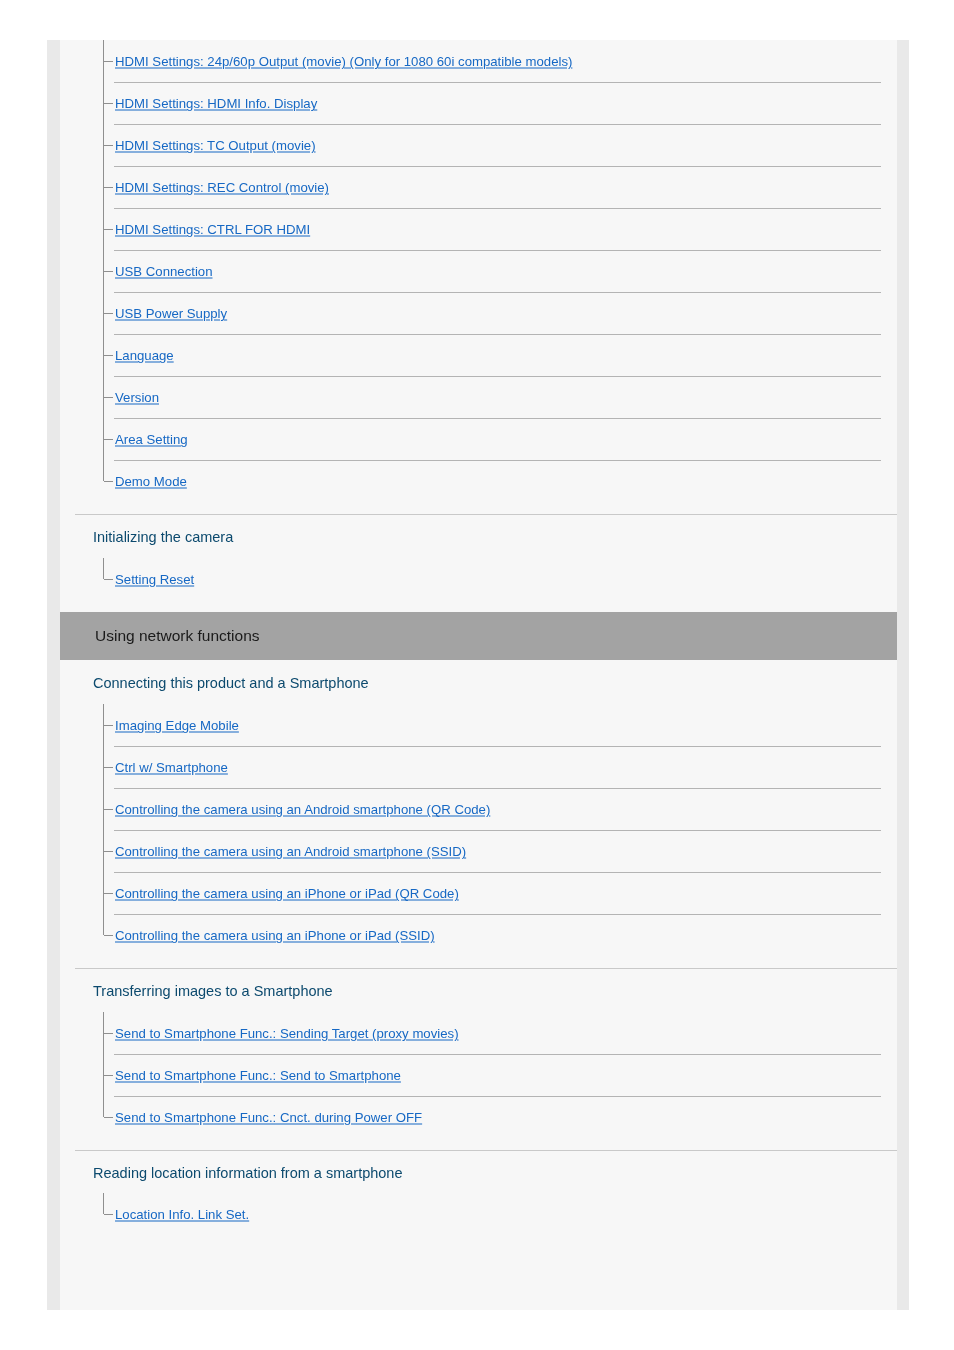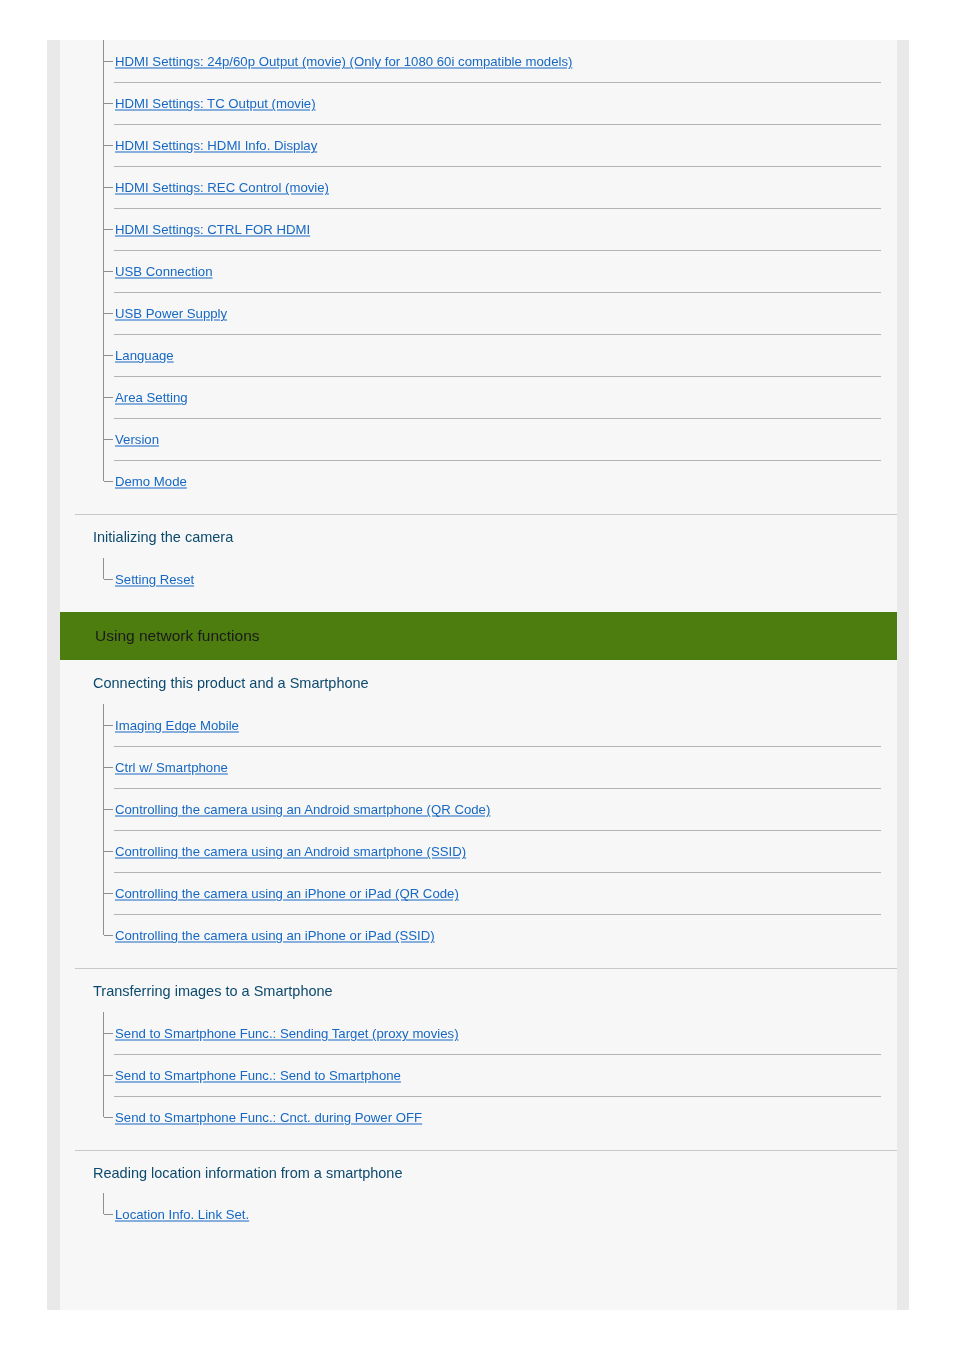"HDMI Settings: TC Output (movie)" li.tree-item { order: before "HDMI Settings: HDMI Info. Display" -> after "HDMI Settings: HDMI Info. Display" }
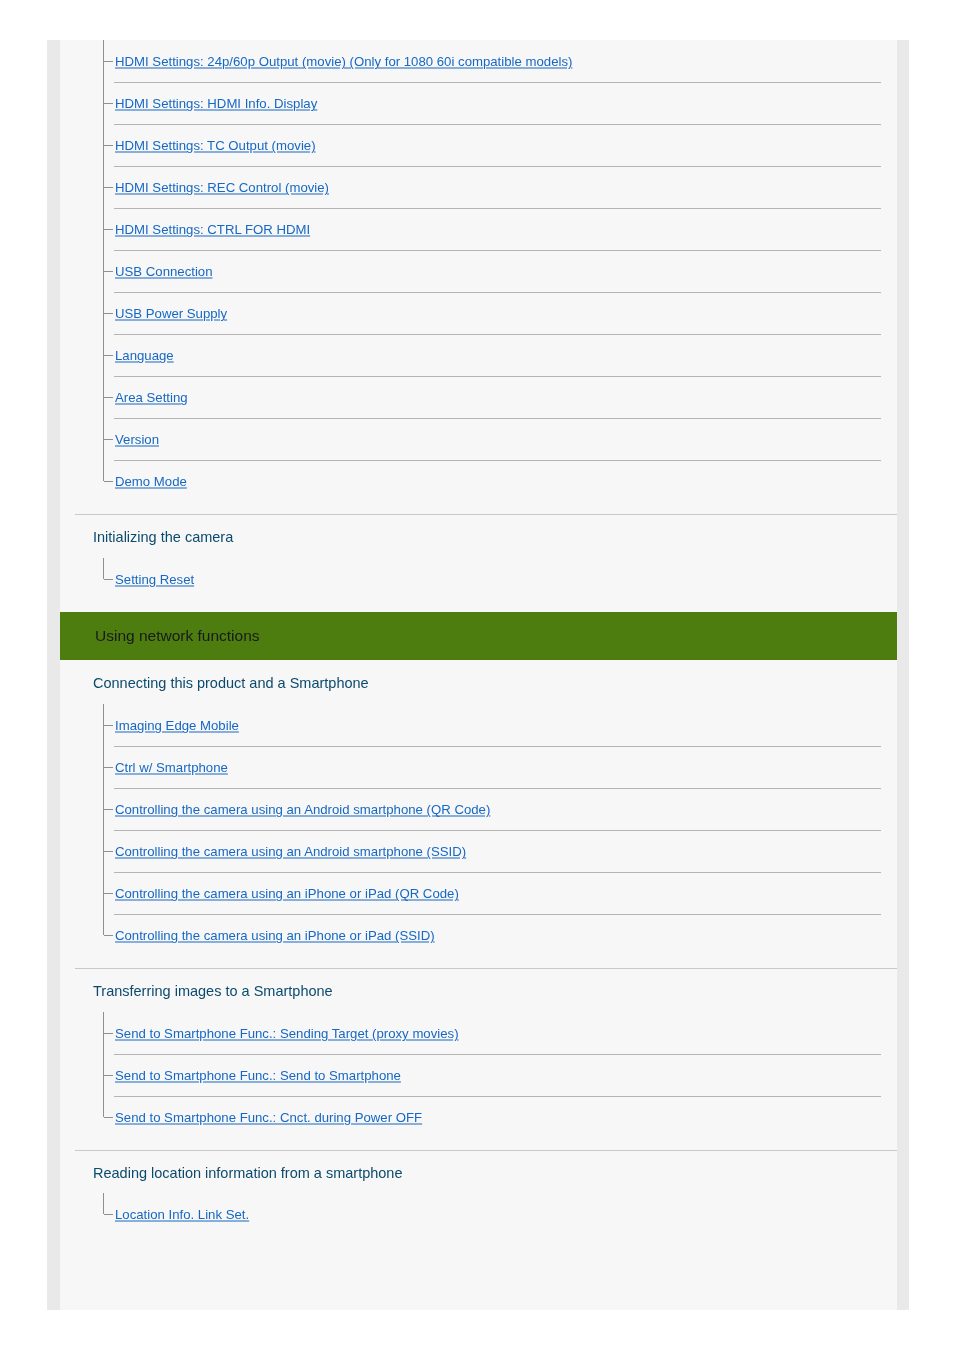"Area Setting" li.tree-item { order: before "Version" -> after "Version" }
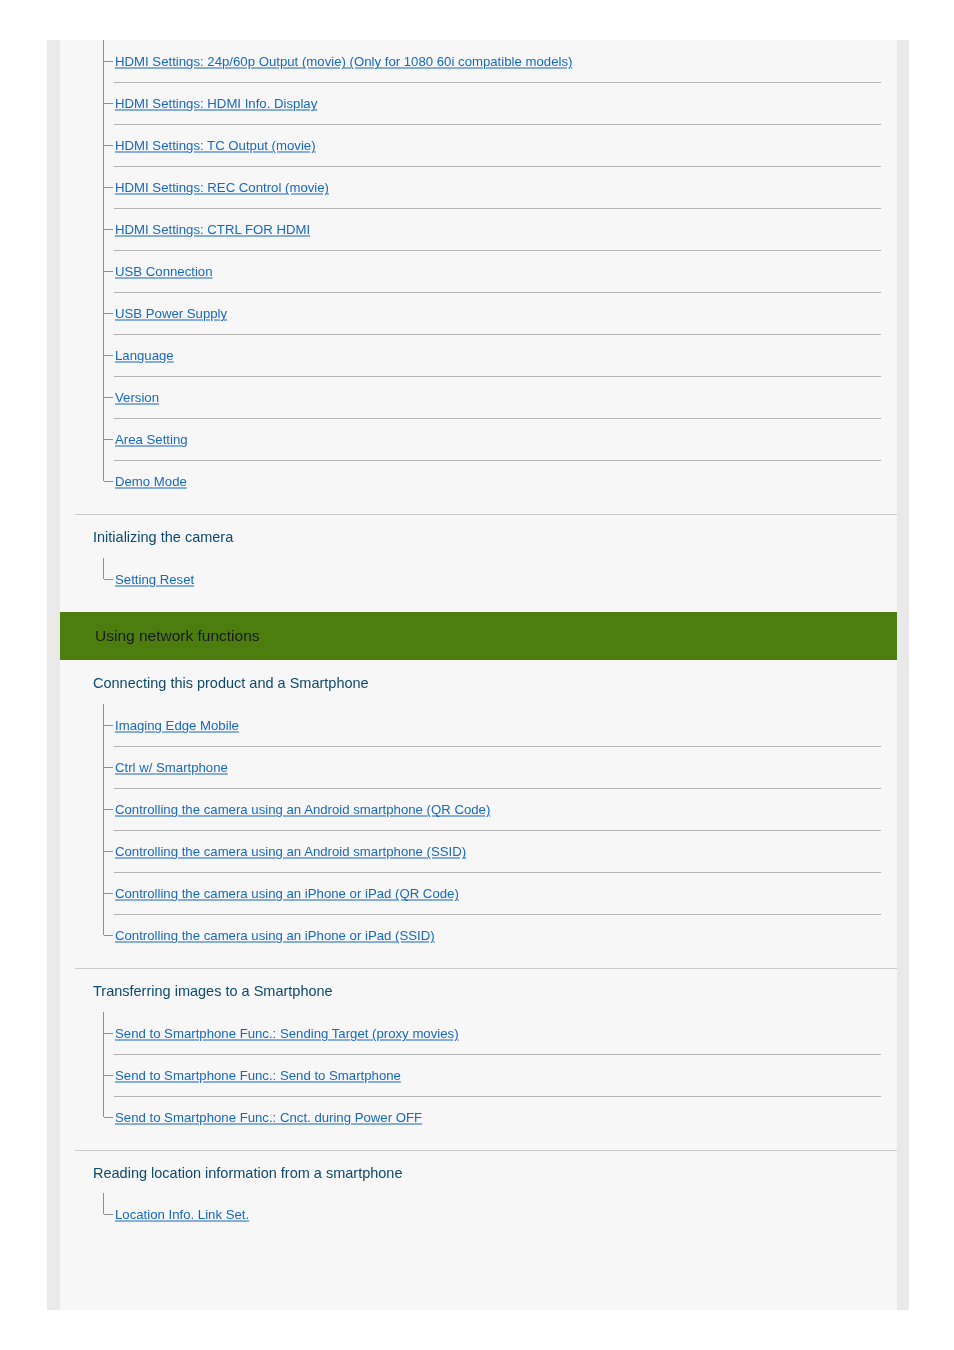"Using network functions" .band-heading { background: #4d7c0f -> #a3a3a3 }
